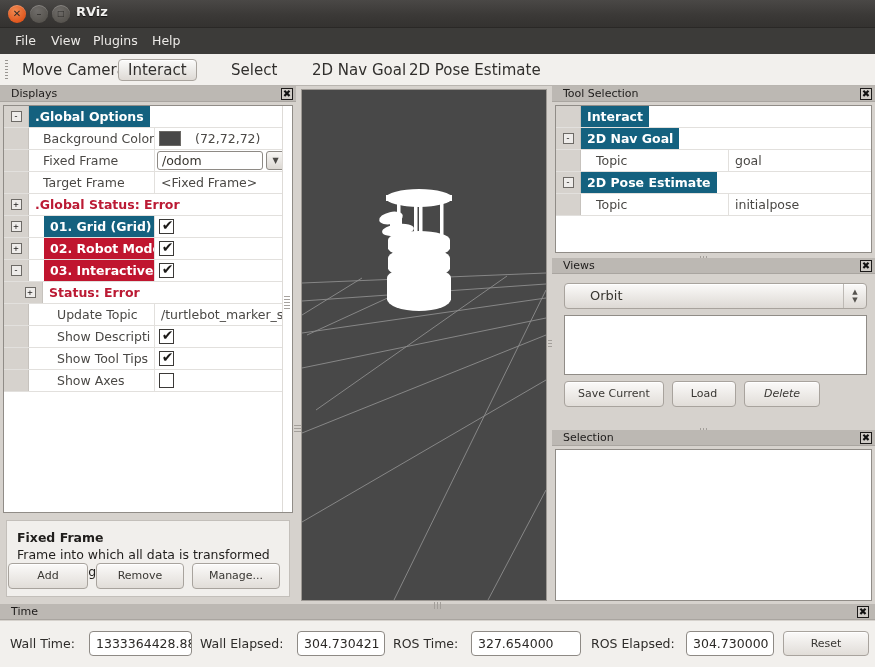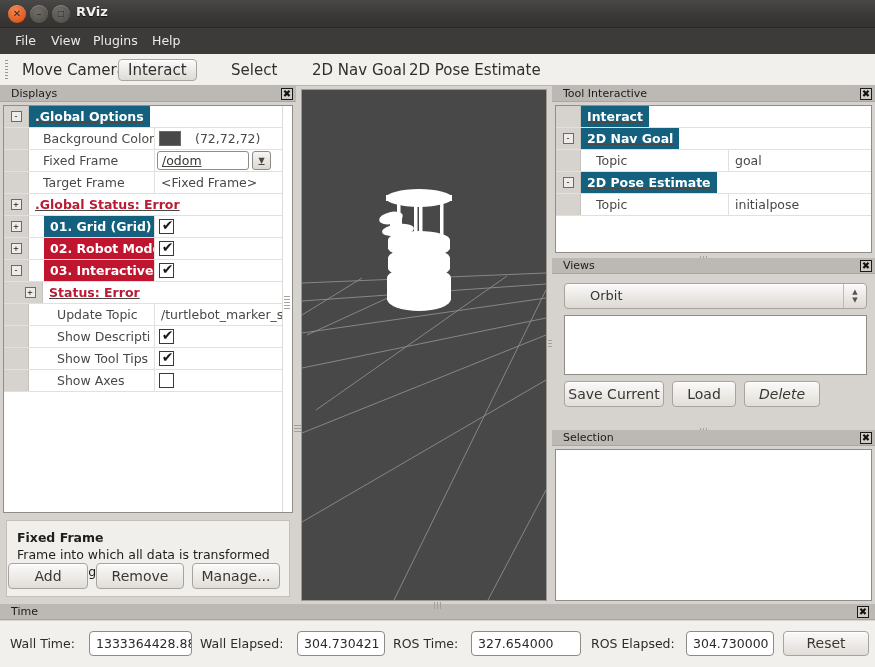"Tool Interactive" span { text: Interactive -> Selection }
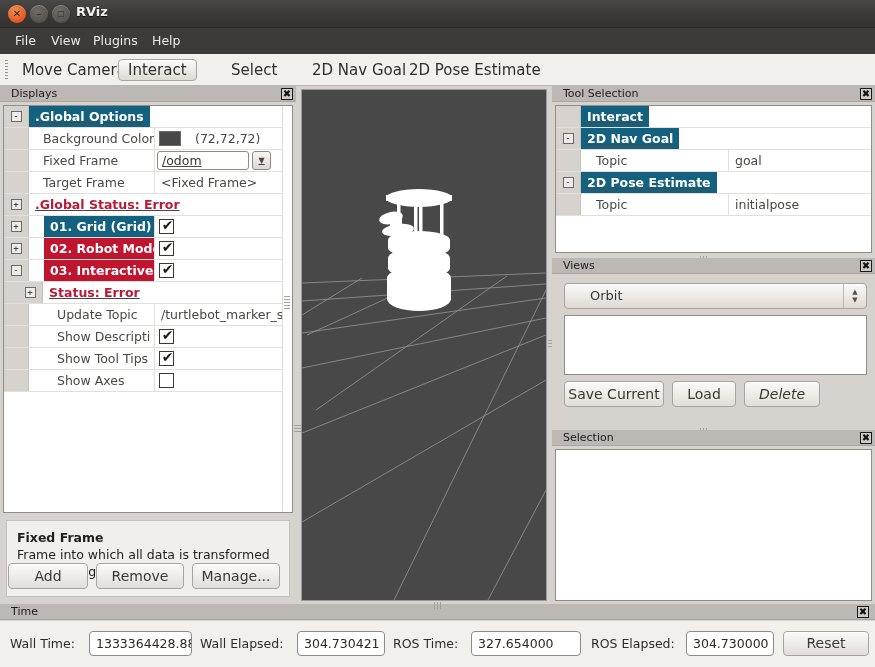".Global Options" .trow.header .tcell-name { text-decoration: underline -> none }
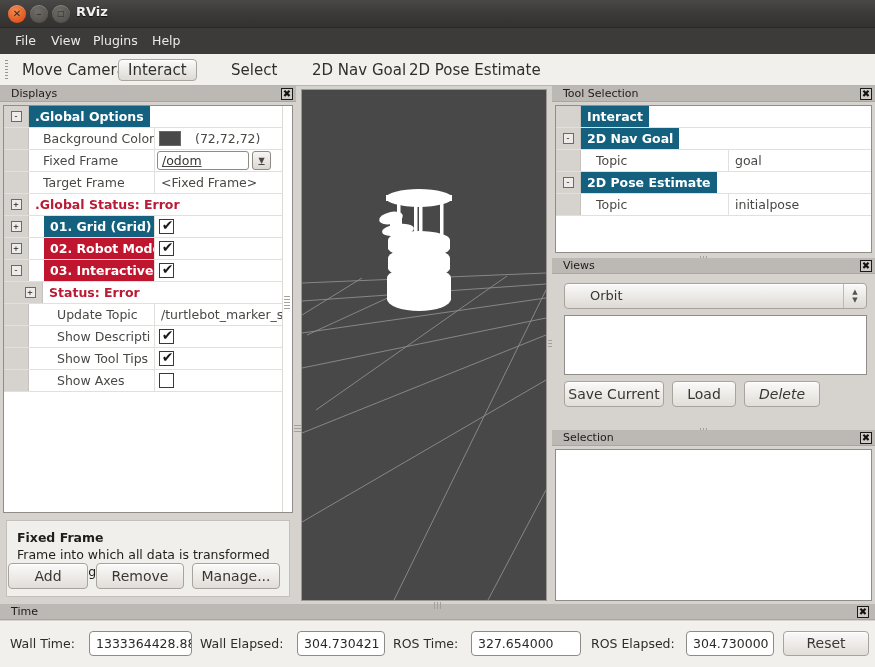"/odom" div.tcell-val { padding-right: 21px -> 7px; text-decoration: underline -> none }
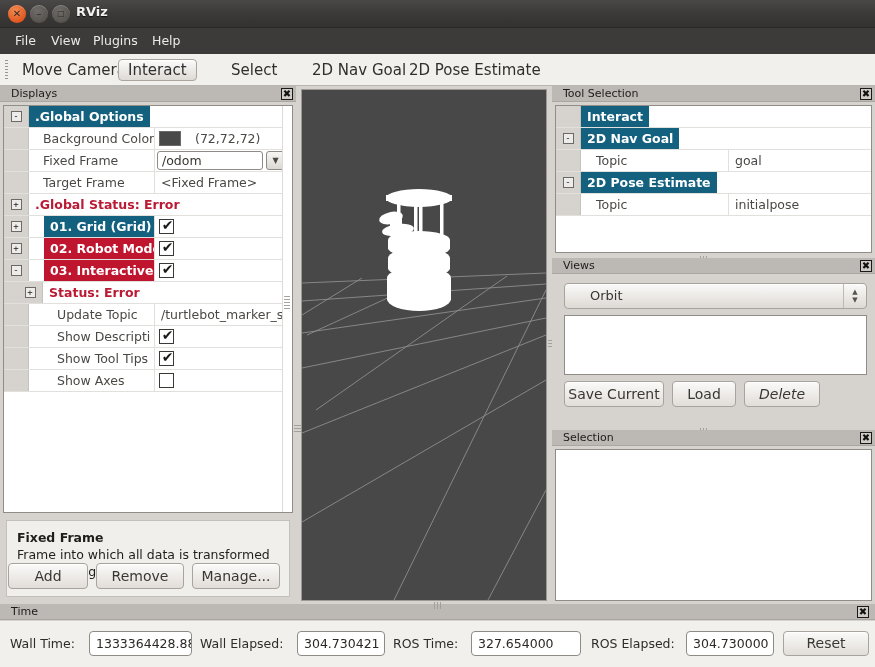"Save Current" .btn { font-size: 14px -> 11px }
